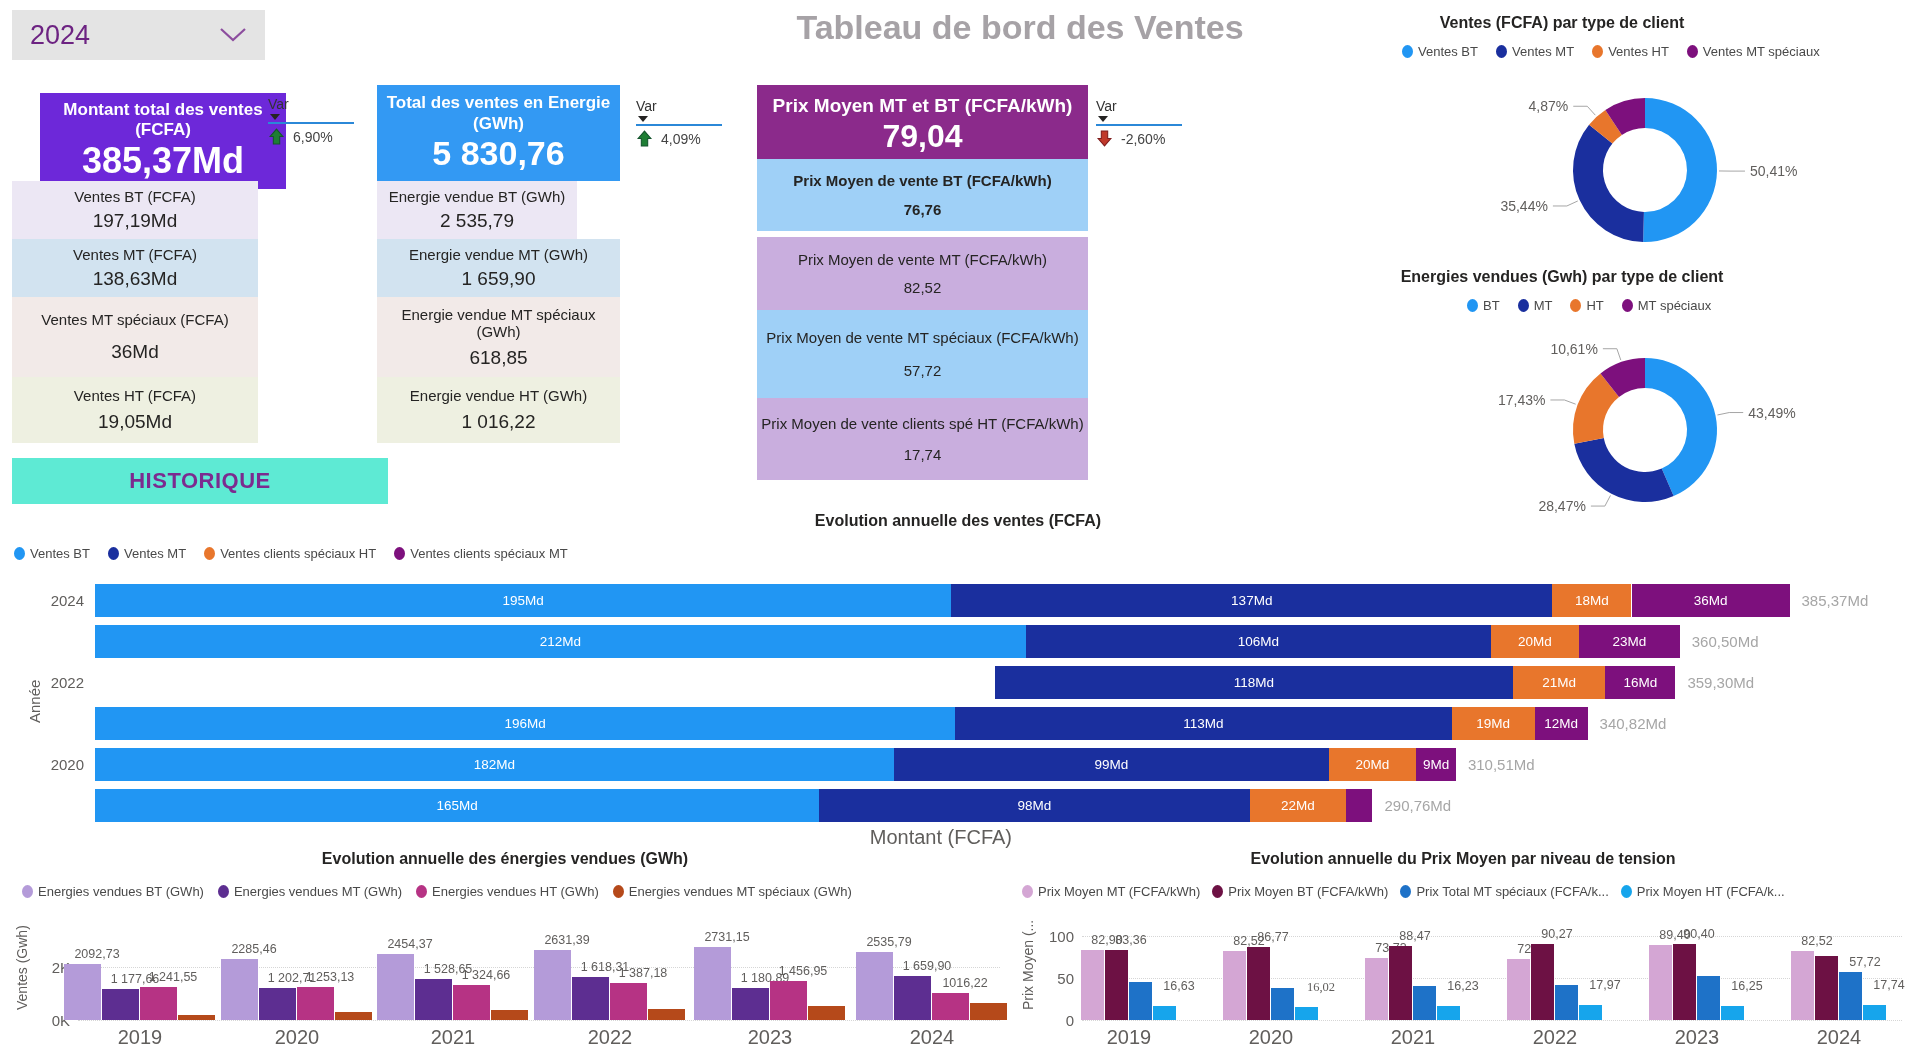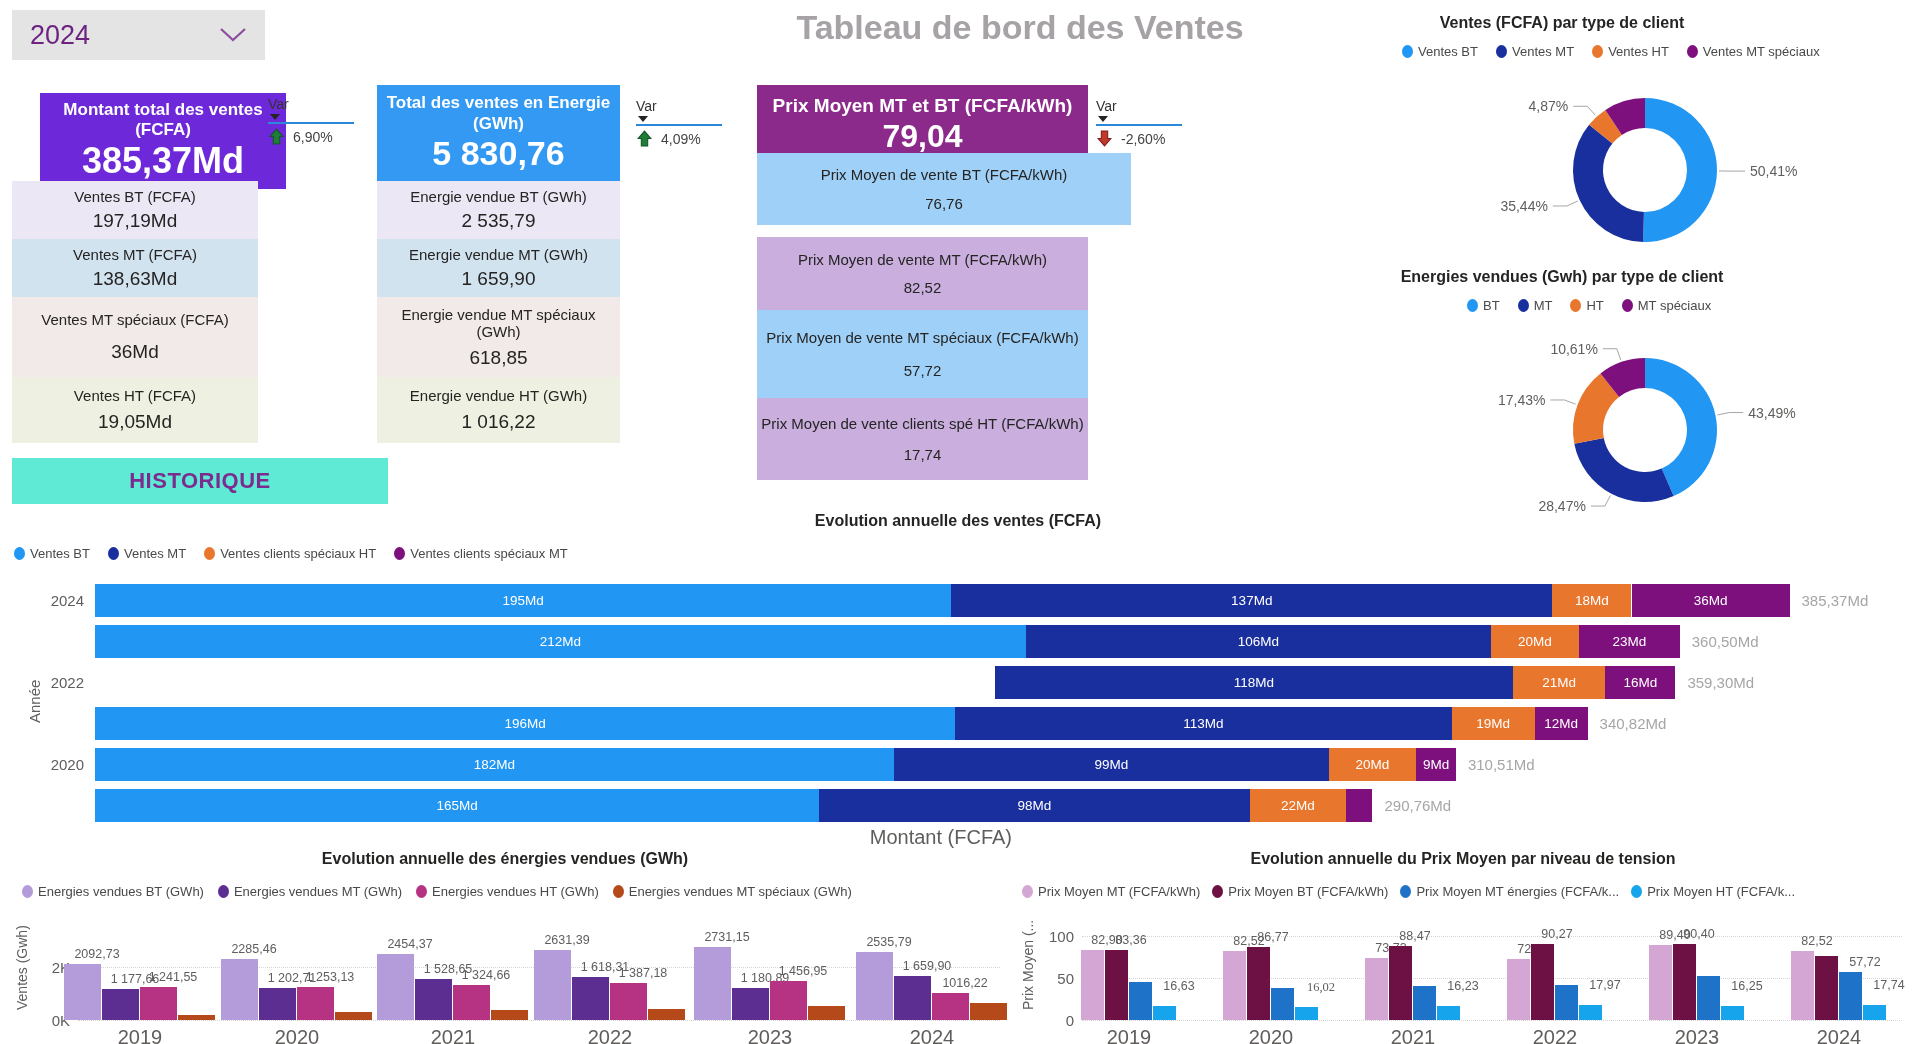"Prix Moyen de vente BT" div.kpi-row { font-weight: none -> bold; top: 153px -> 159px; width: 374px -> 331px }
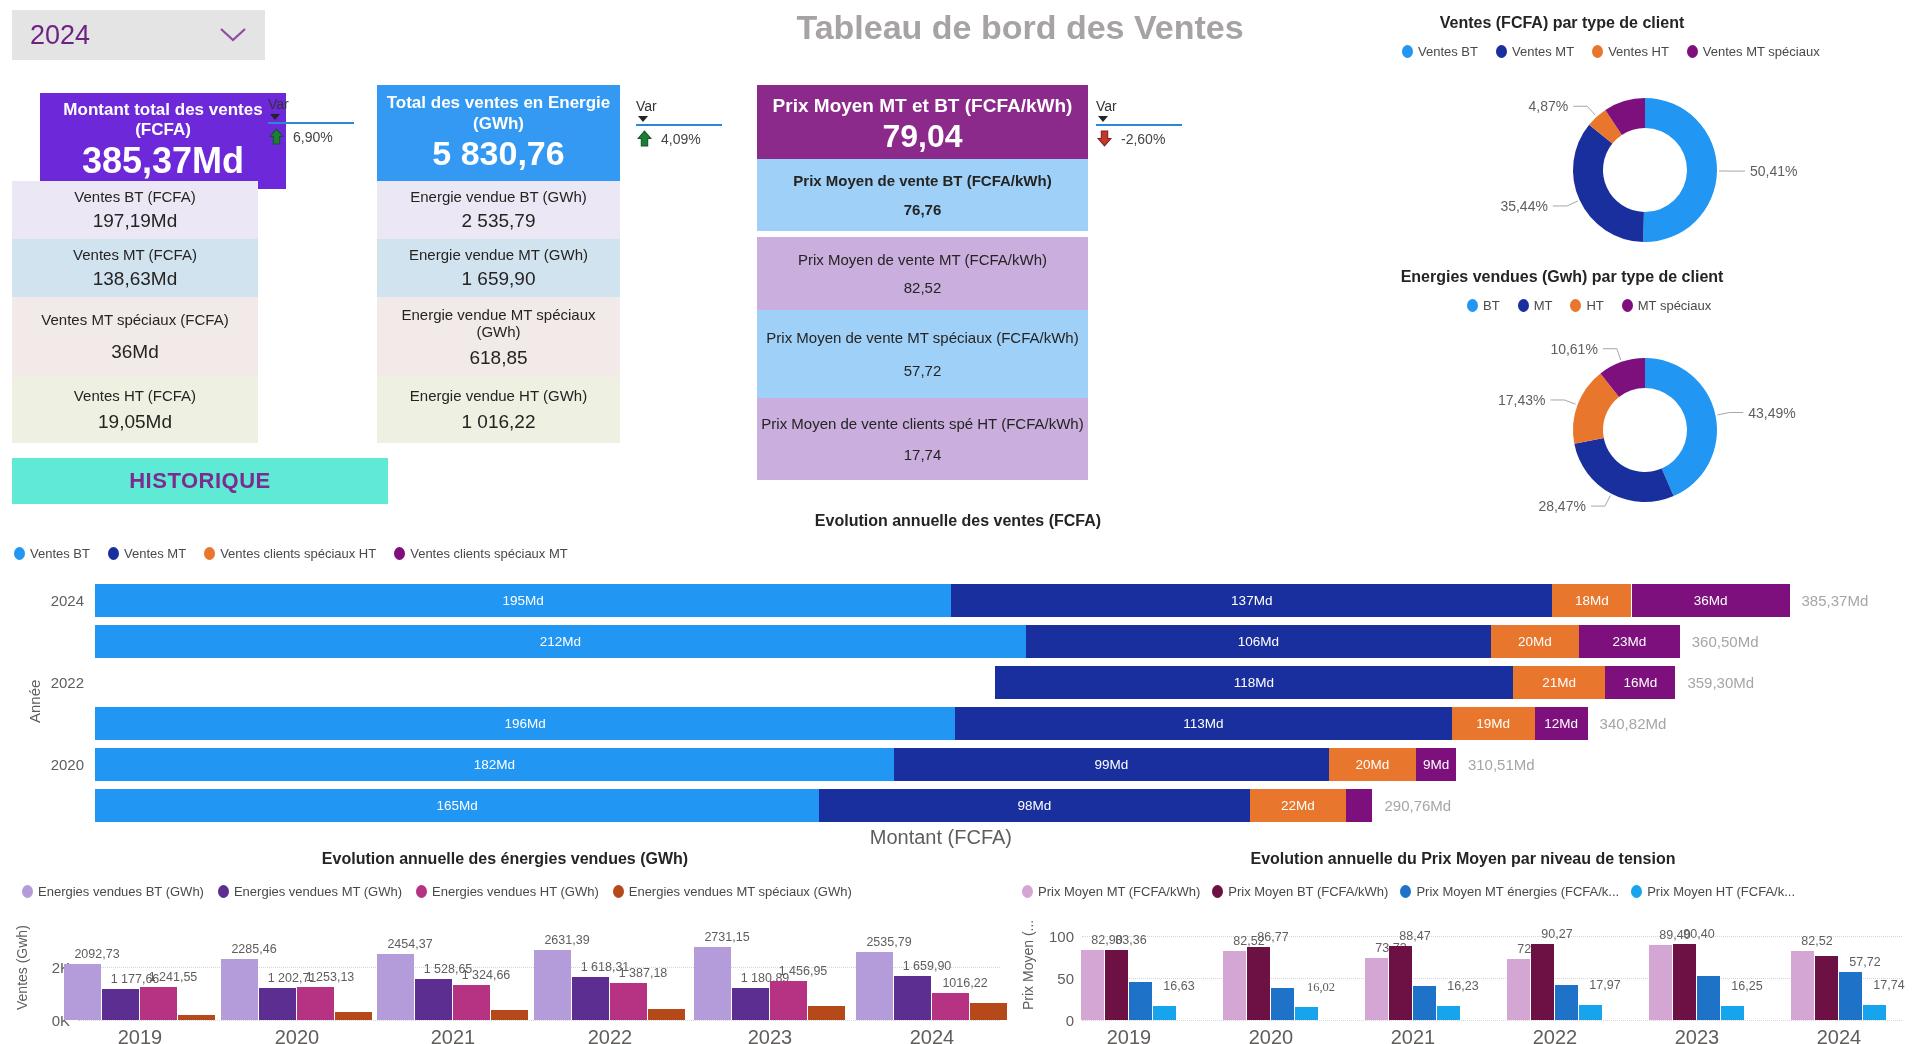"Energie vendue BT (GWh)" div.kpi-row { width: 243px -> 200px }
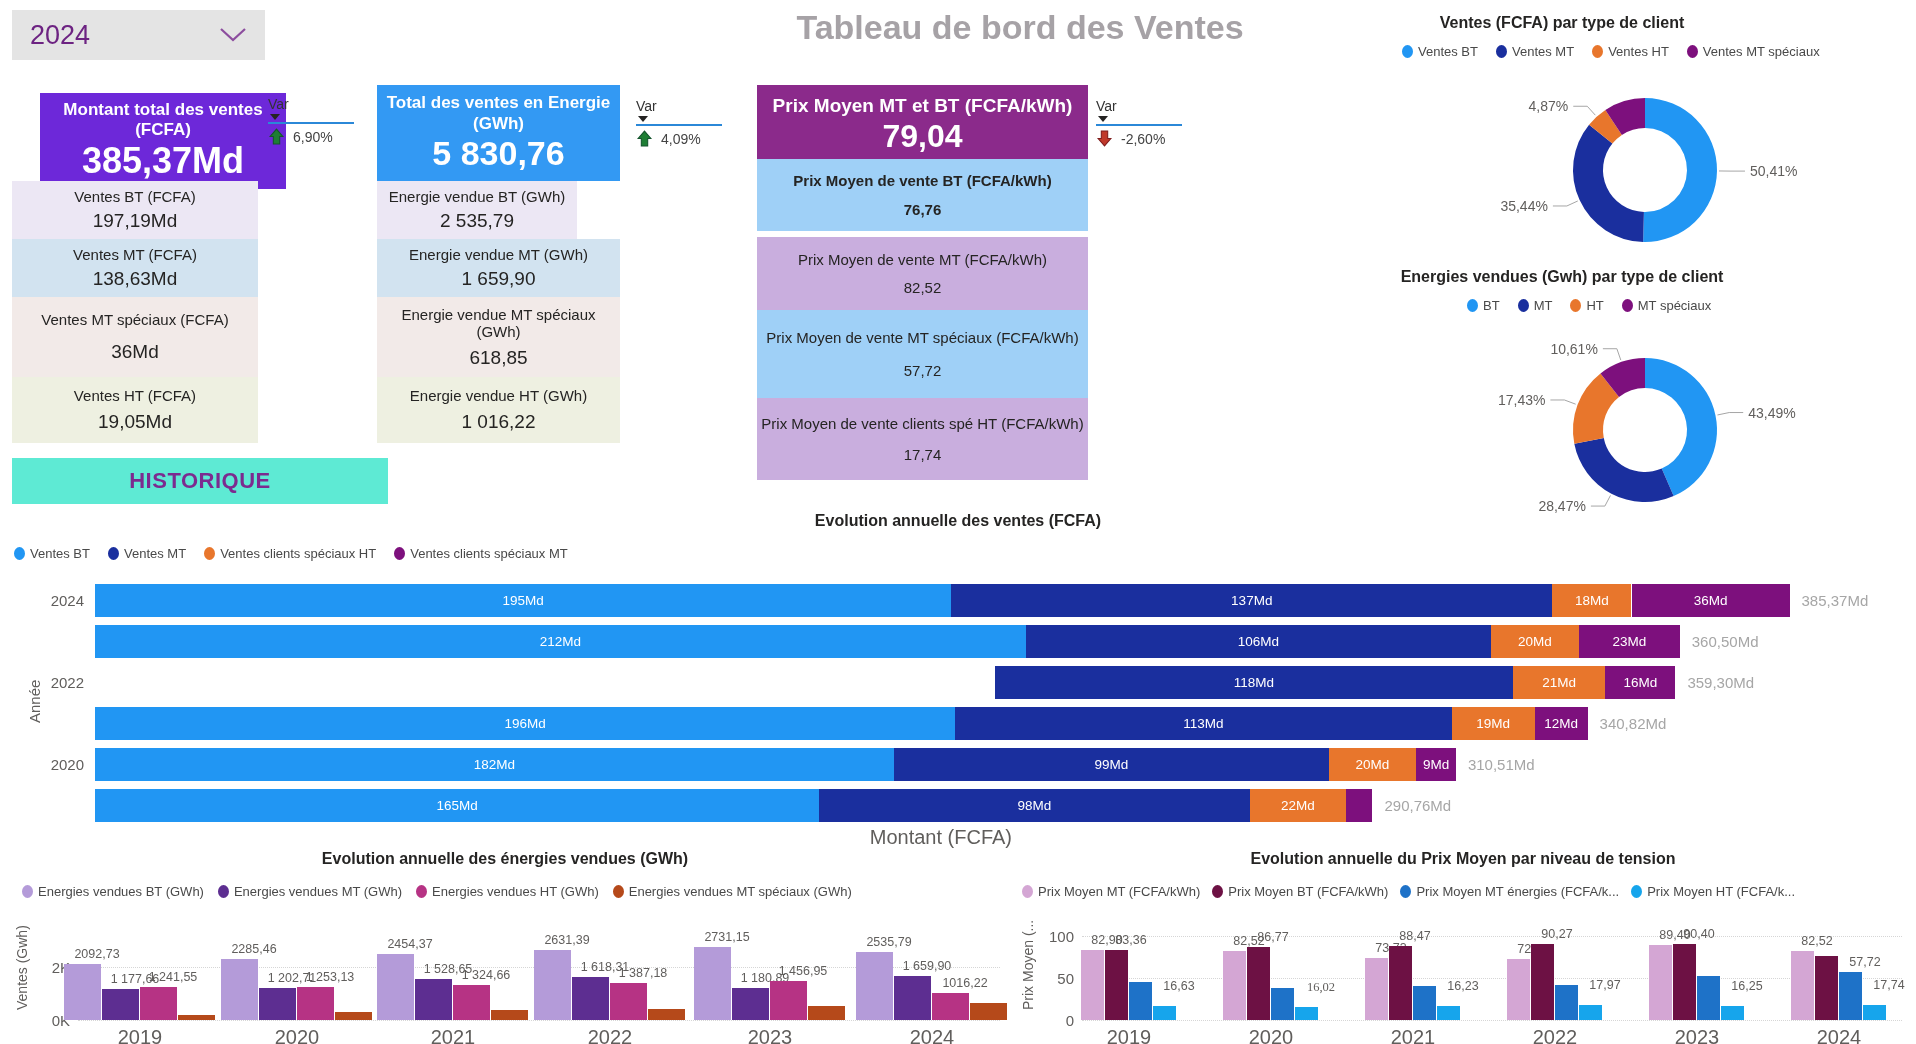"Prix Moyen MT énergies (FCFA/k..." div { text: Moyen MT énergies -> Total MT spéciaux }
